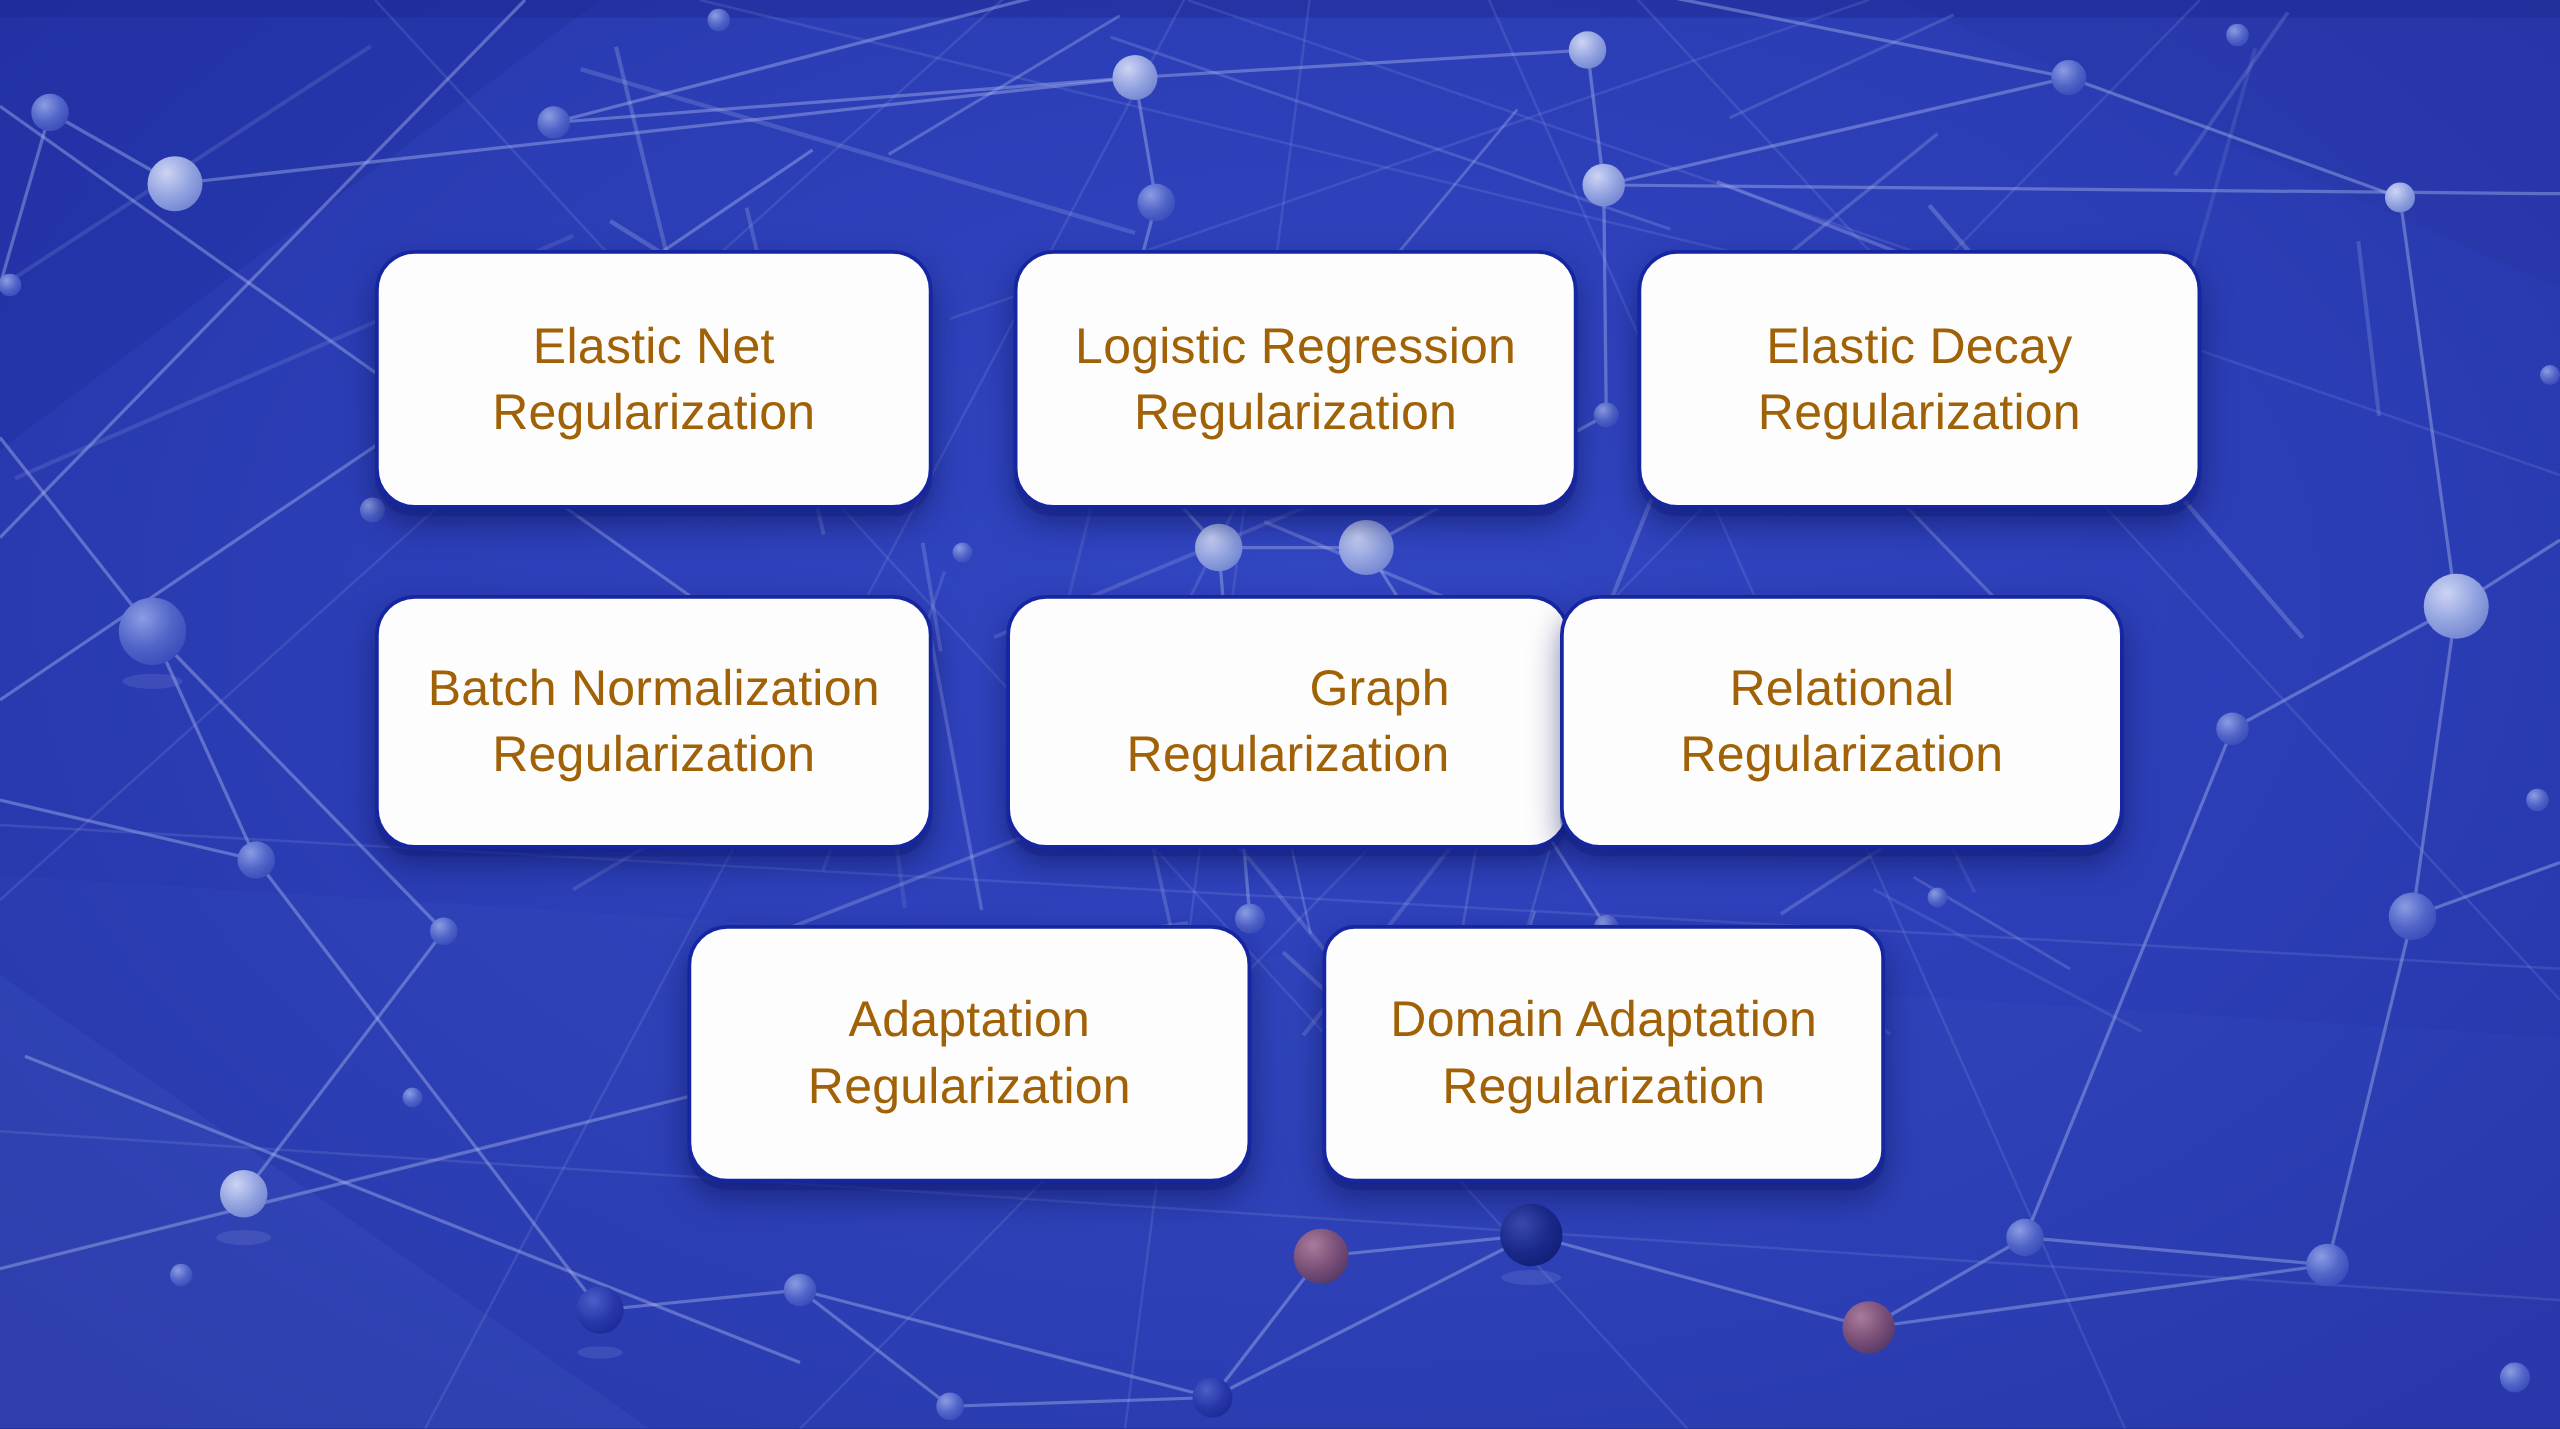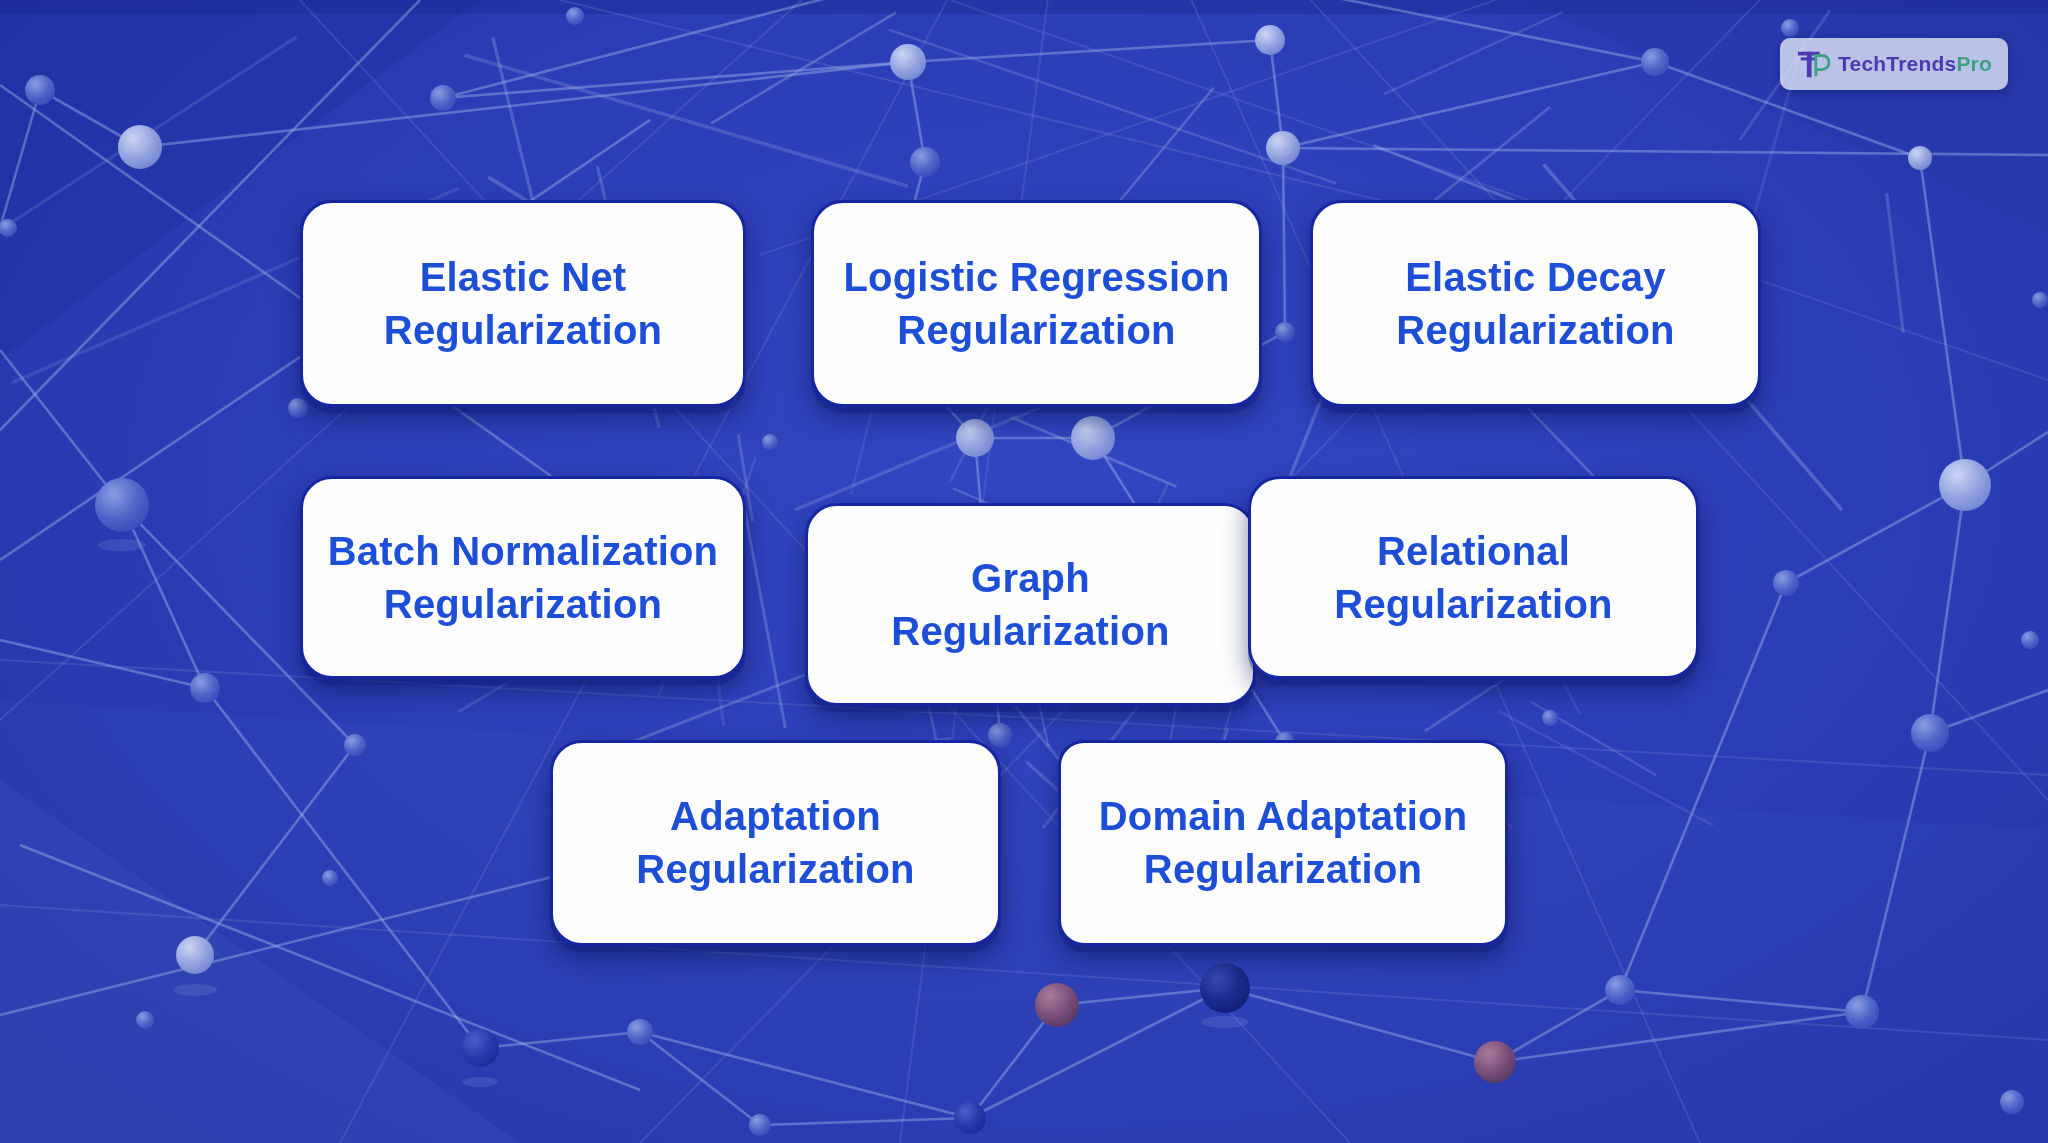"TechTrendsPro" div.logo { html: <div> <svg> <rect></rect> <rect></rect> <rect></rect> <path></path> </svg> <span> <span>TechTrends</span><span>Pro</span> </span> </div> -> none }
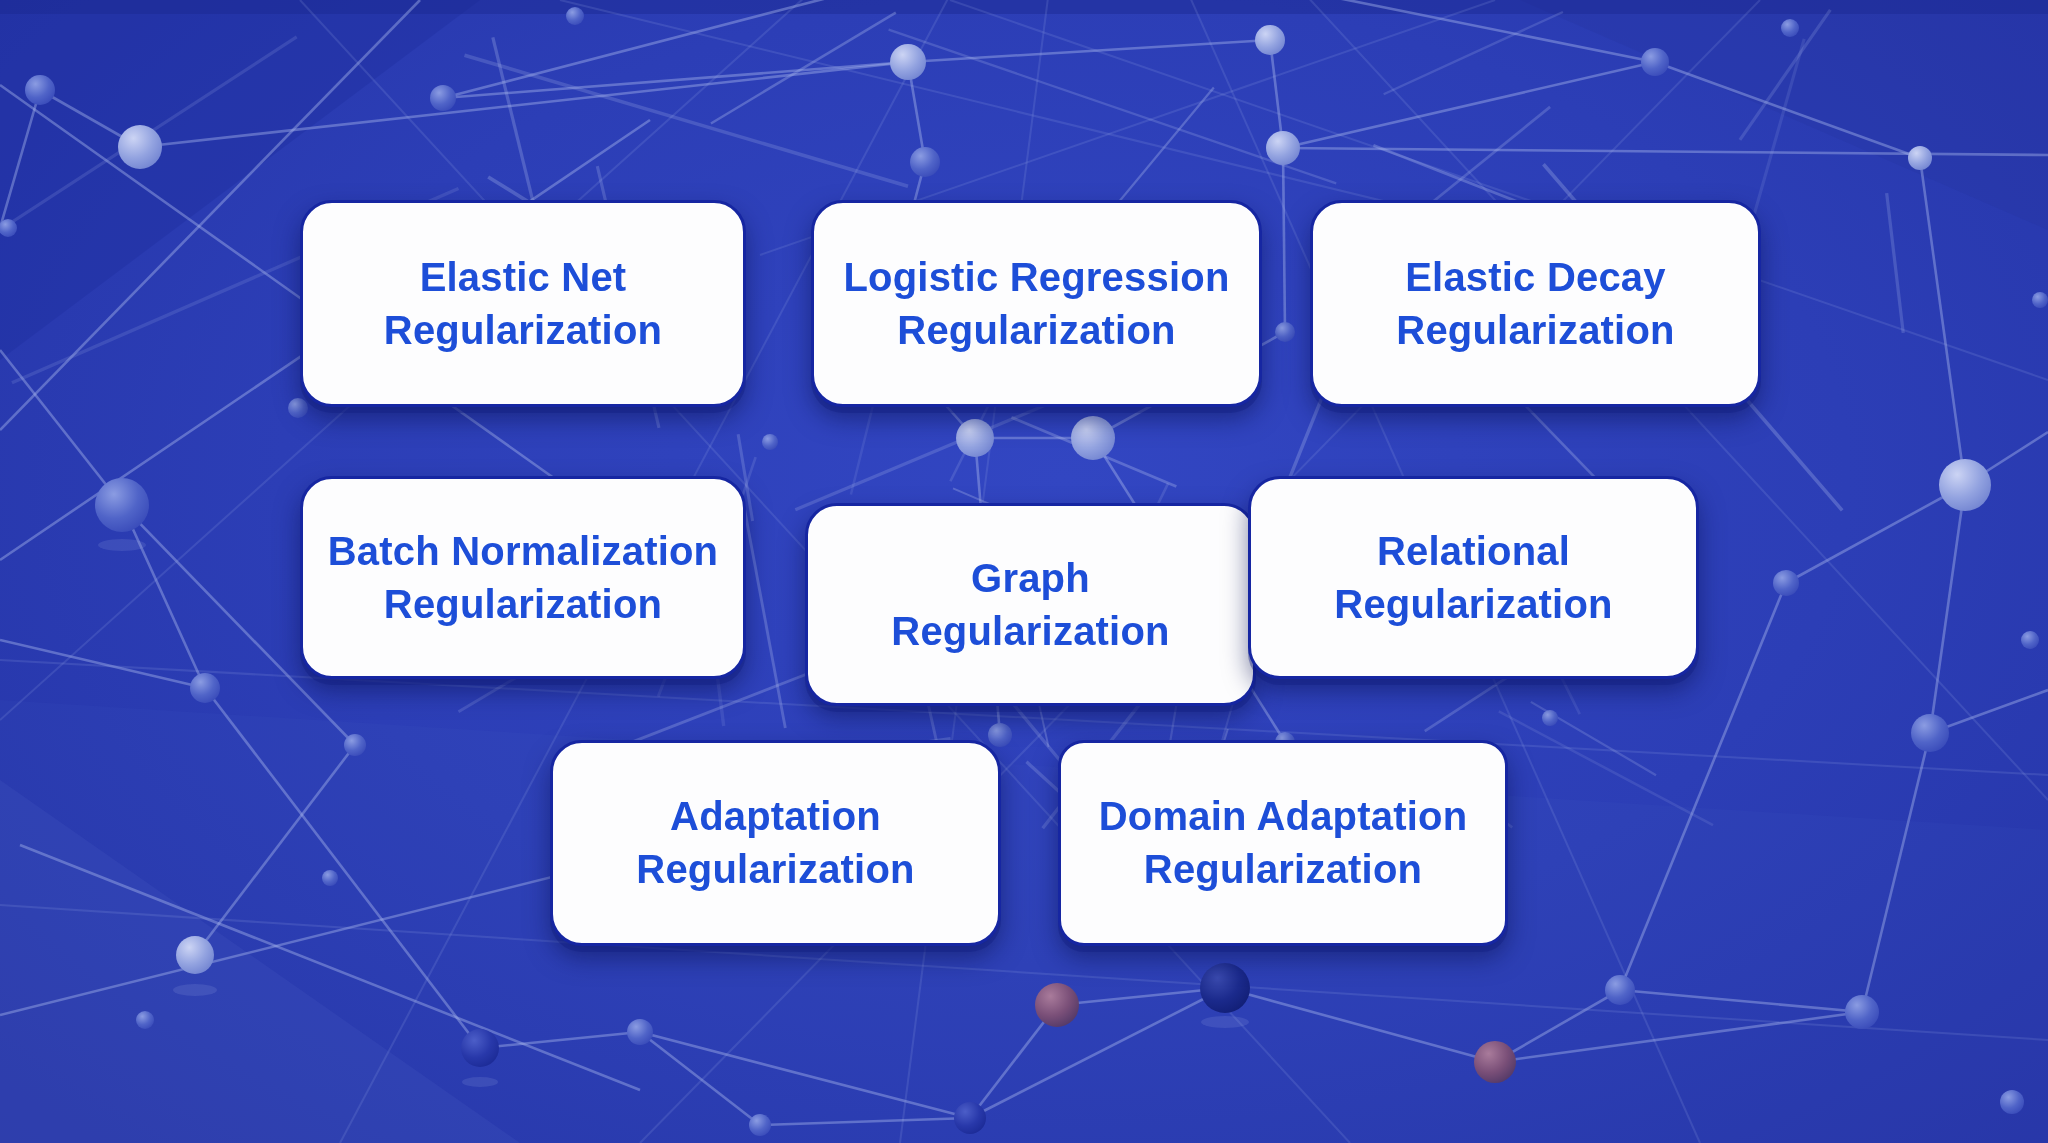"Elastic Net" .card-label { color: #1d4ed8 -> #a16207; font-weight: 700 -> 400 }
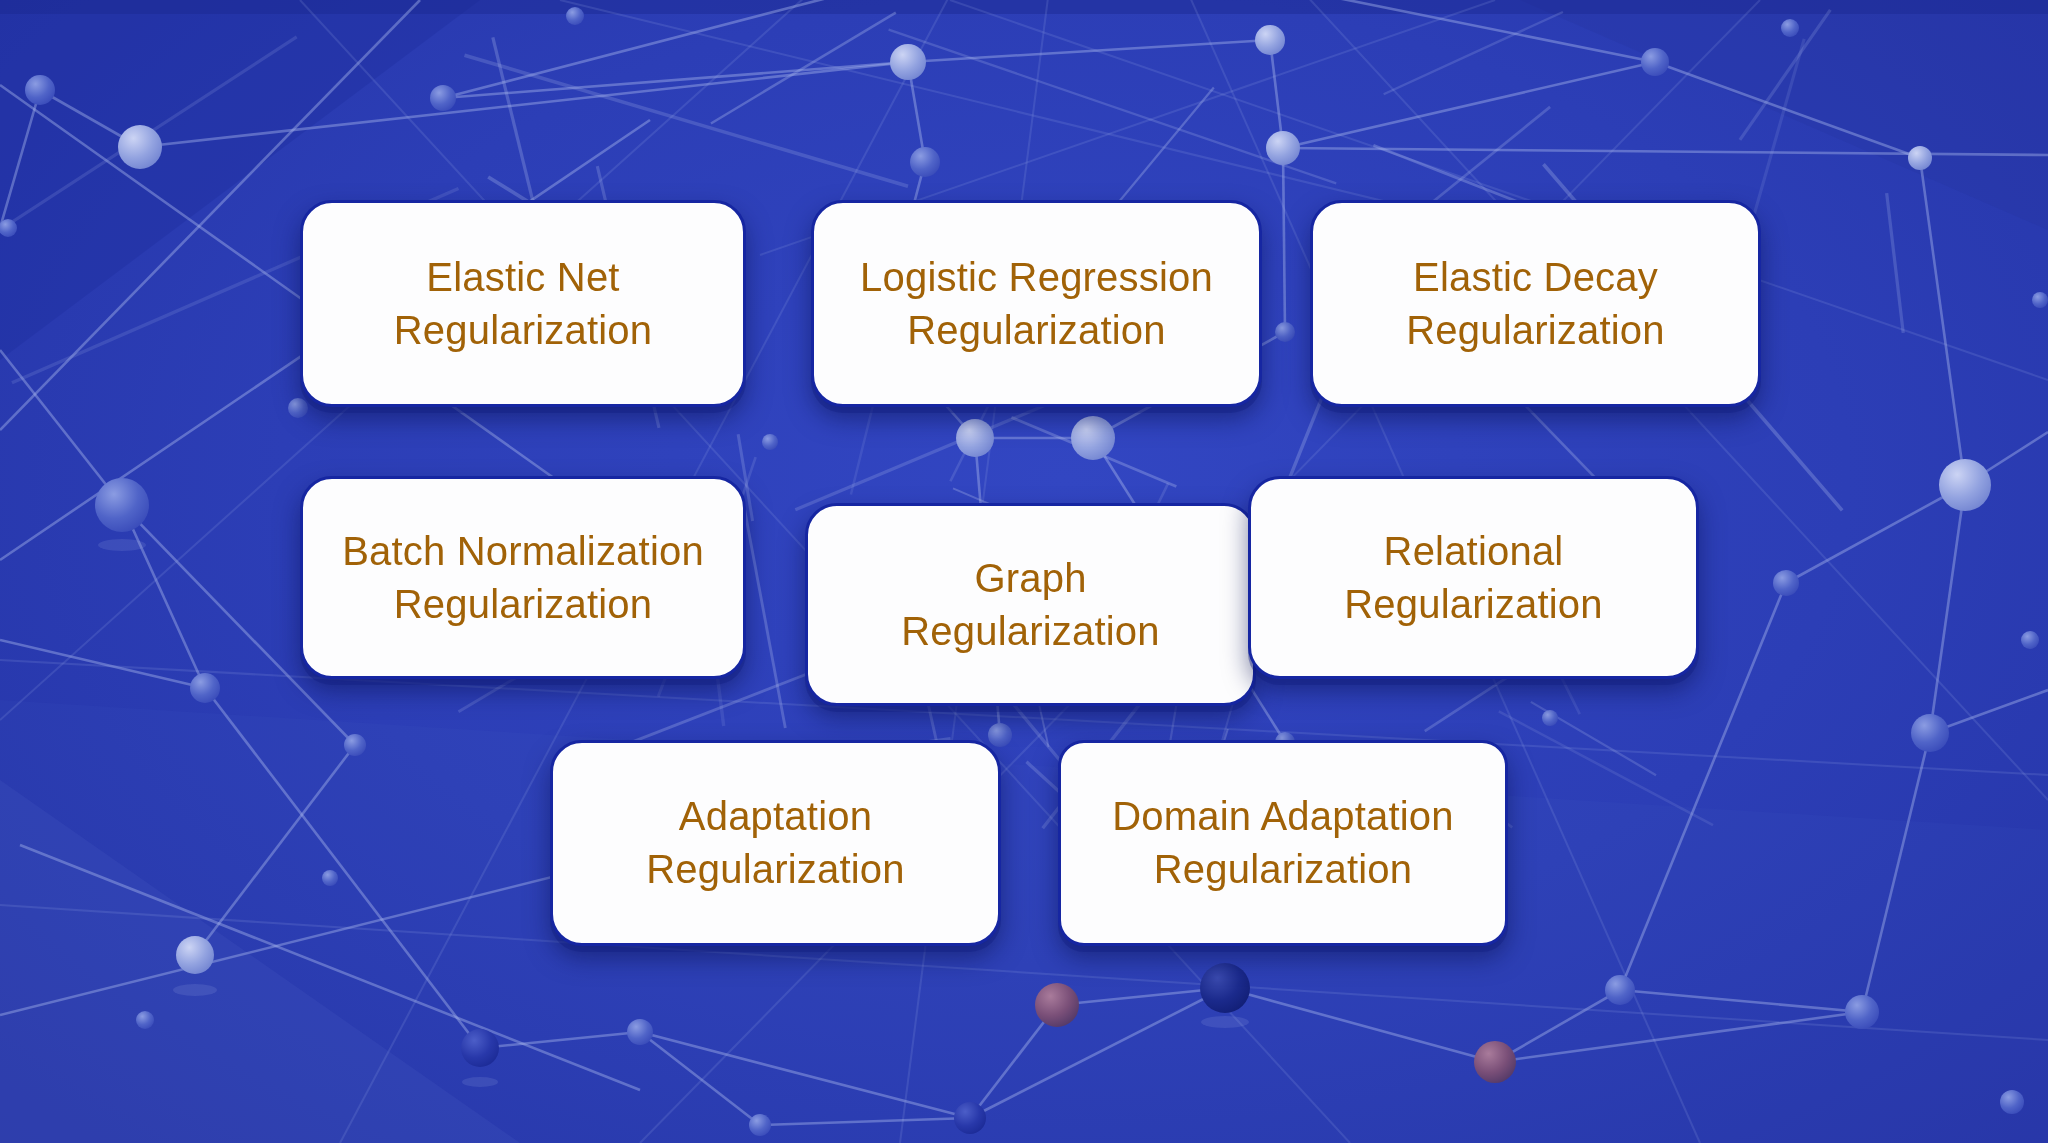"Graph" .c5 { text-align: none -> right; top: 503px -> 476px }
